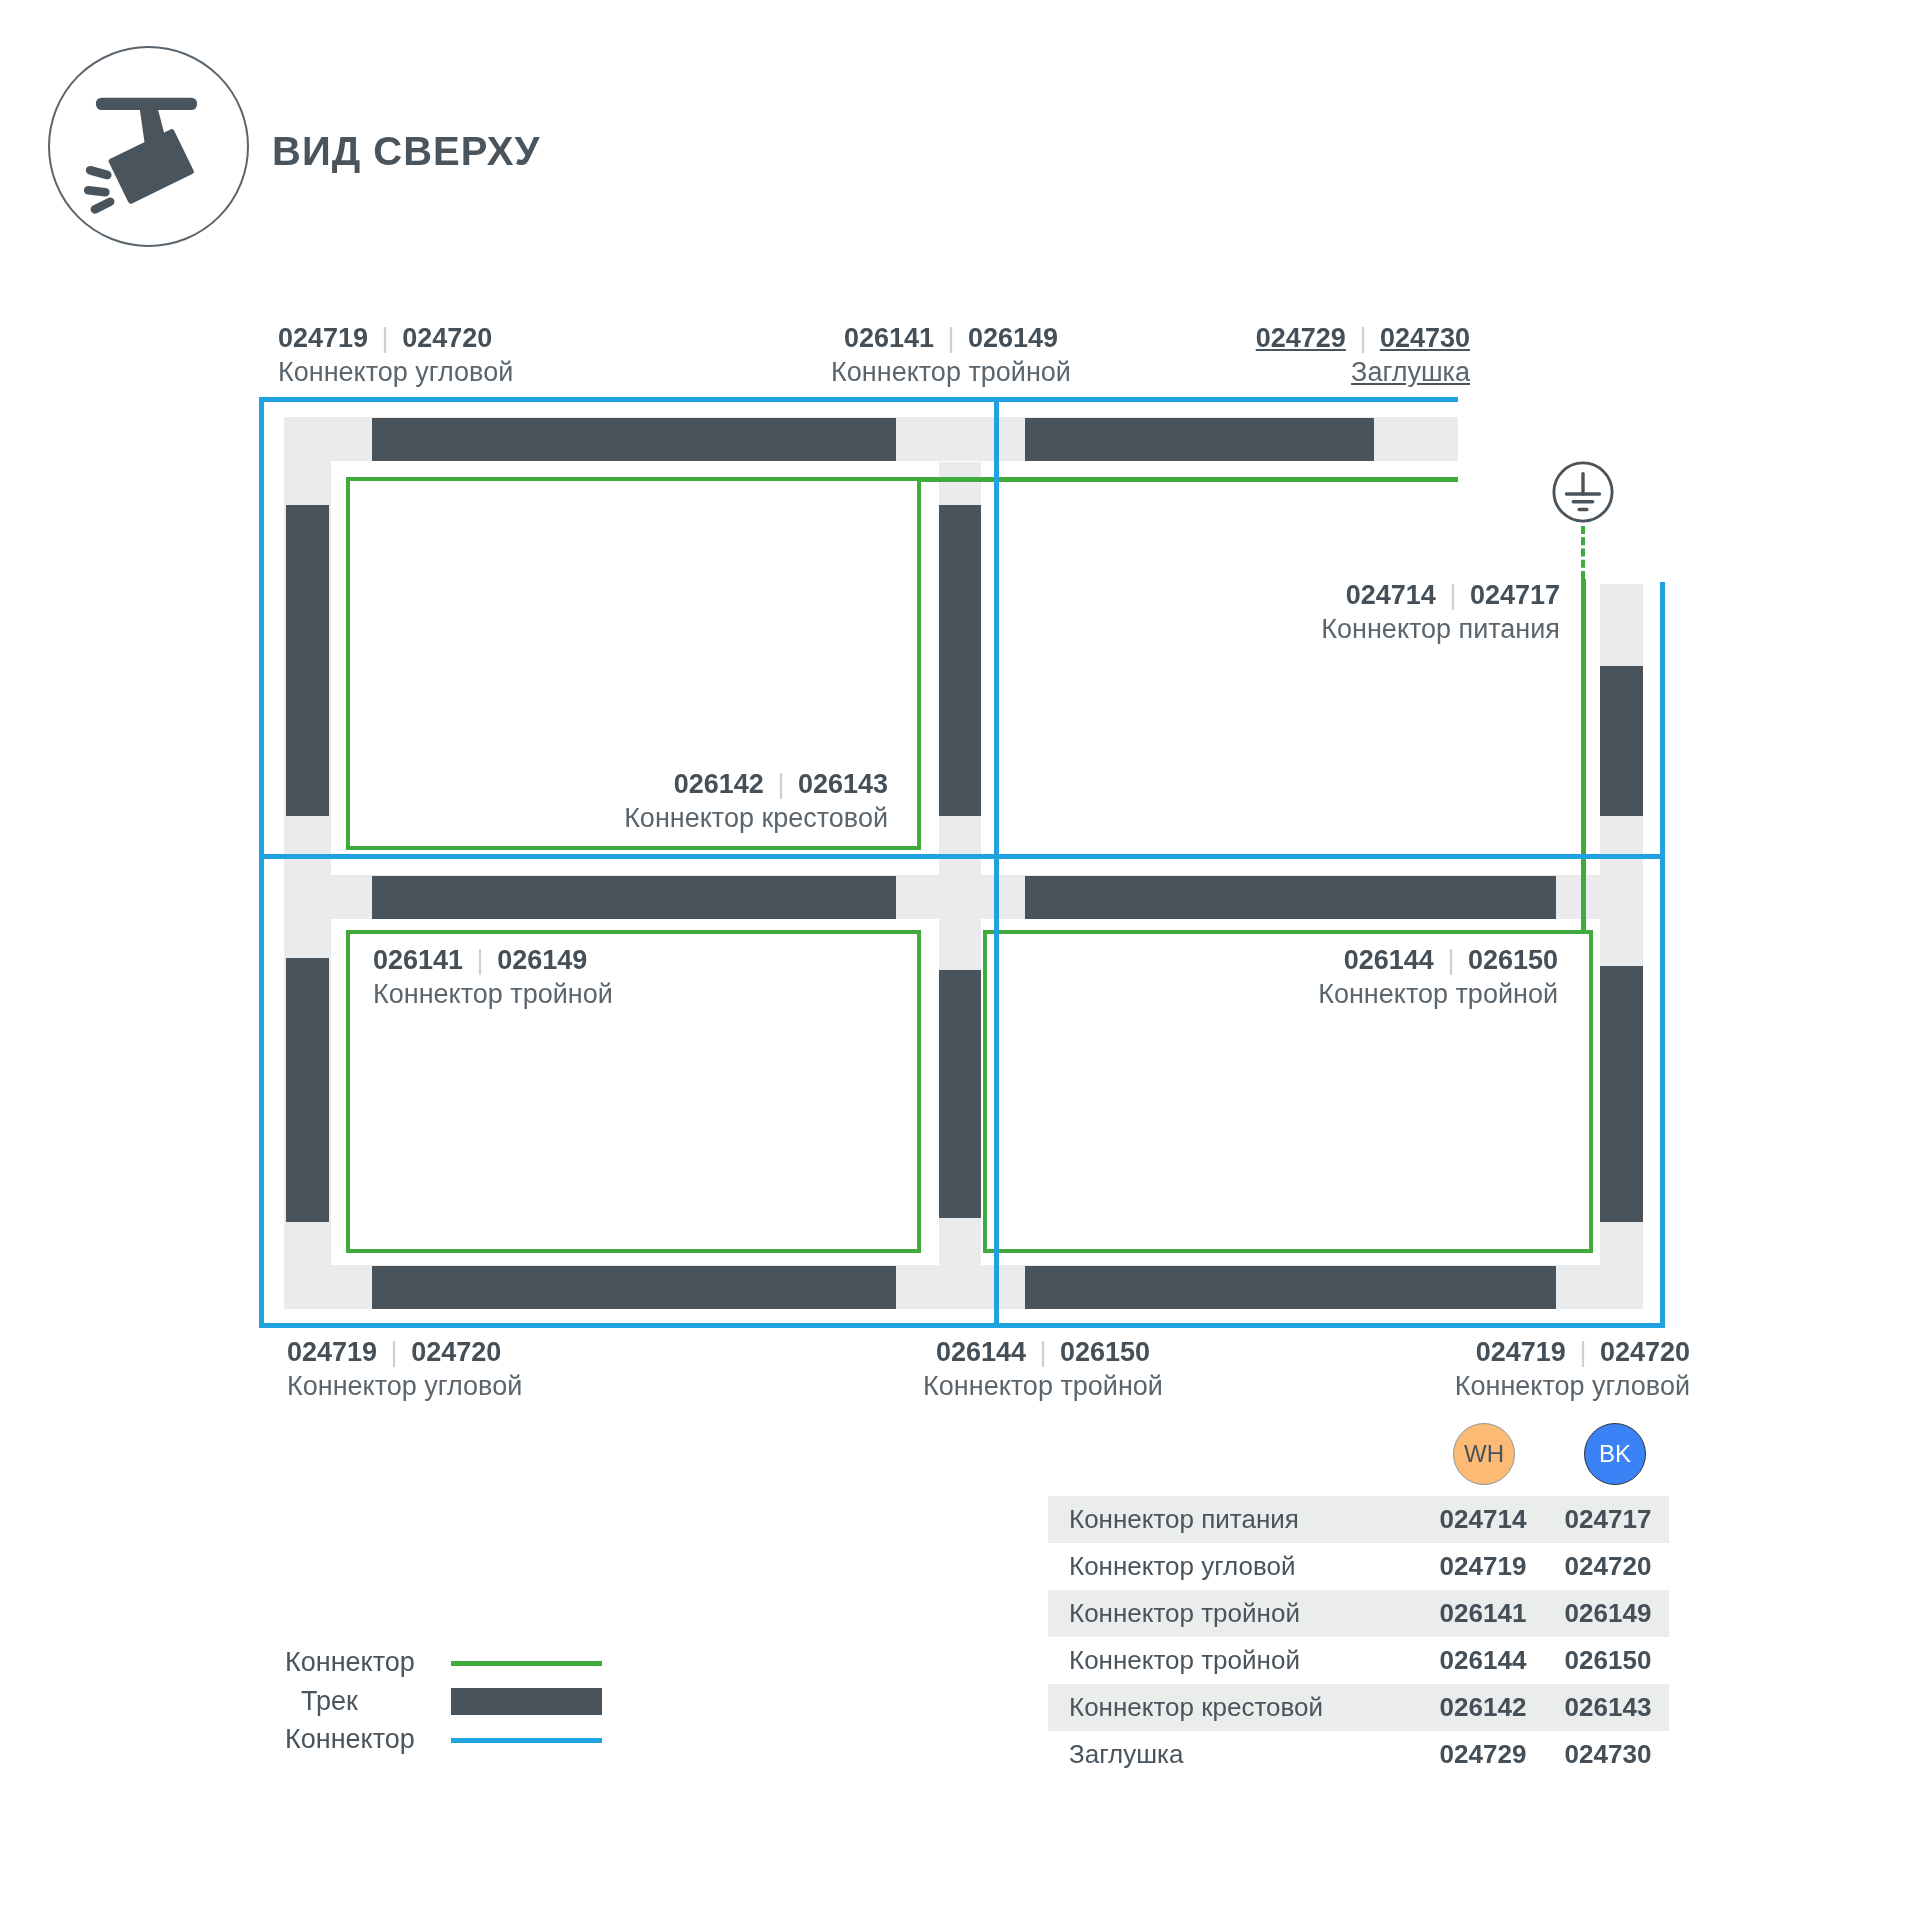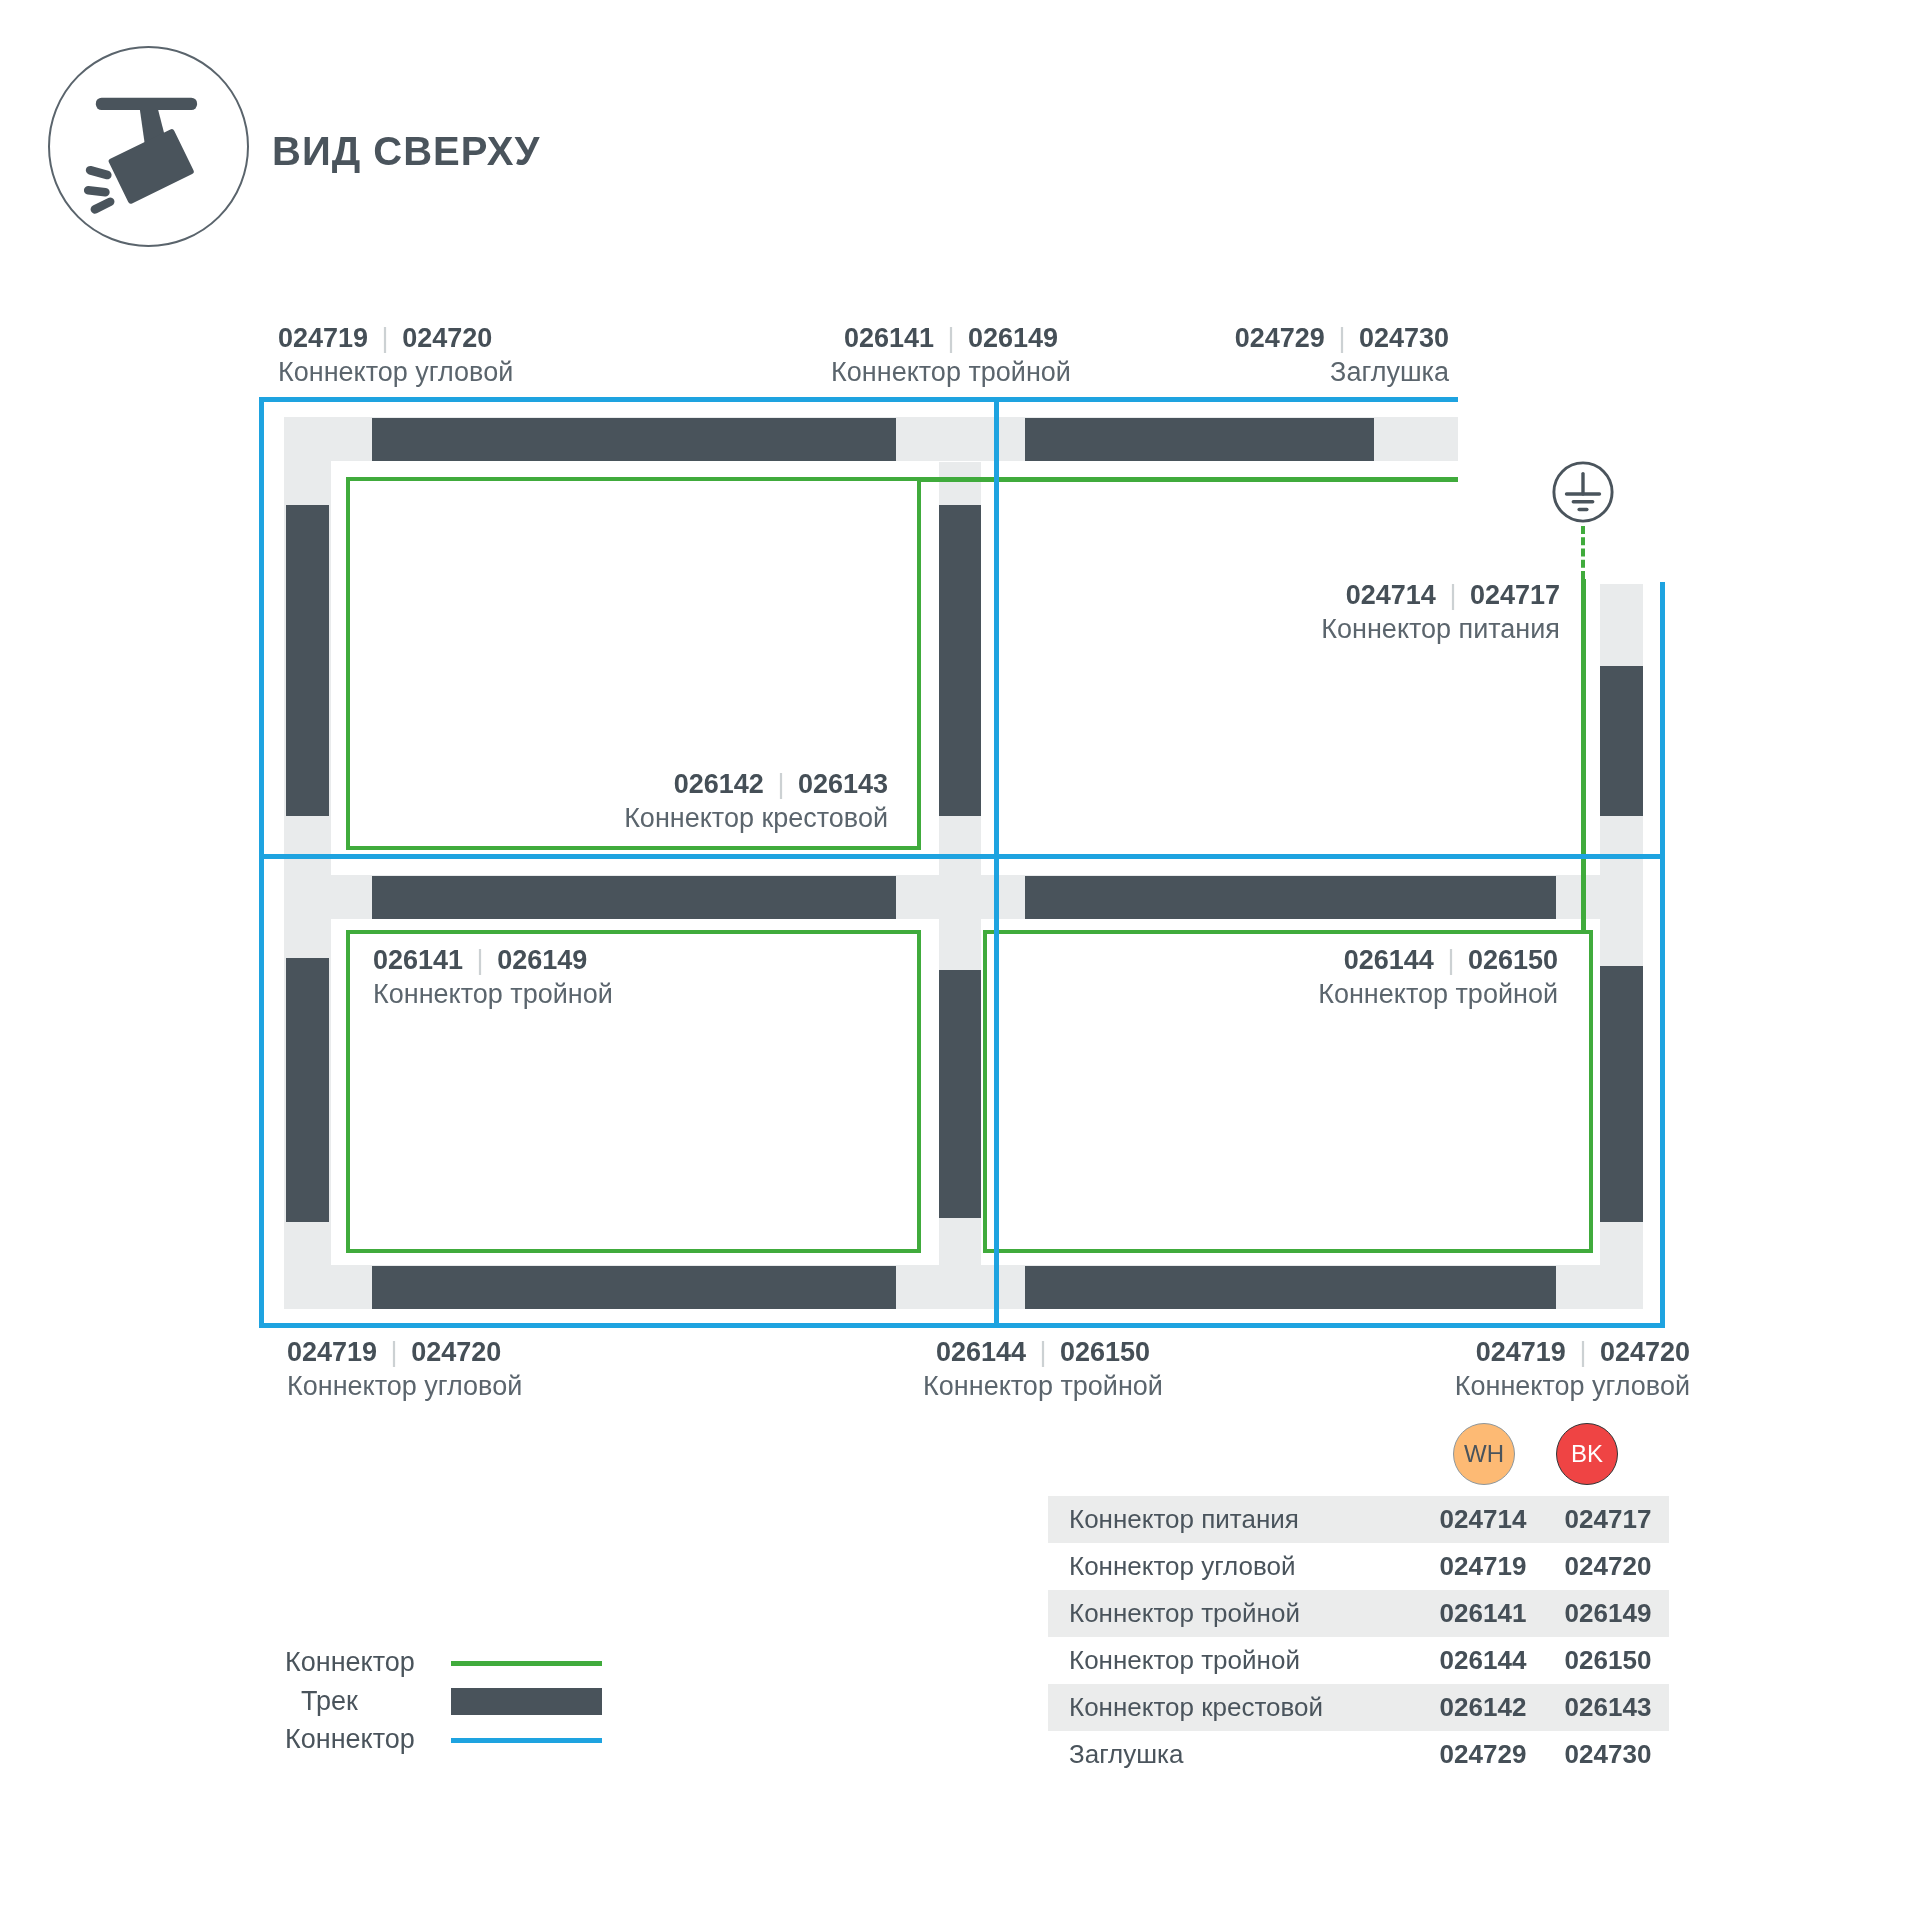"024729 | 024730" div.abs { right: 482px -> 461px; text-decoration: none -> underline }
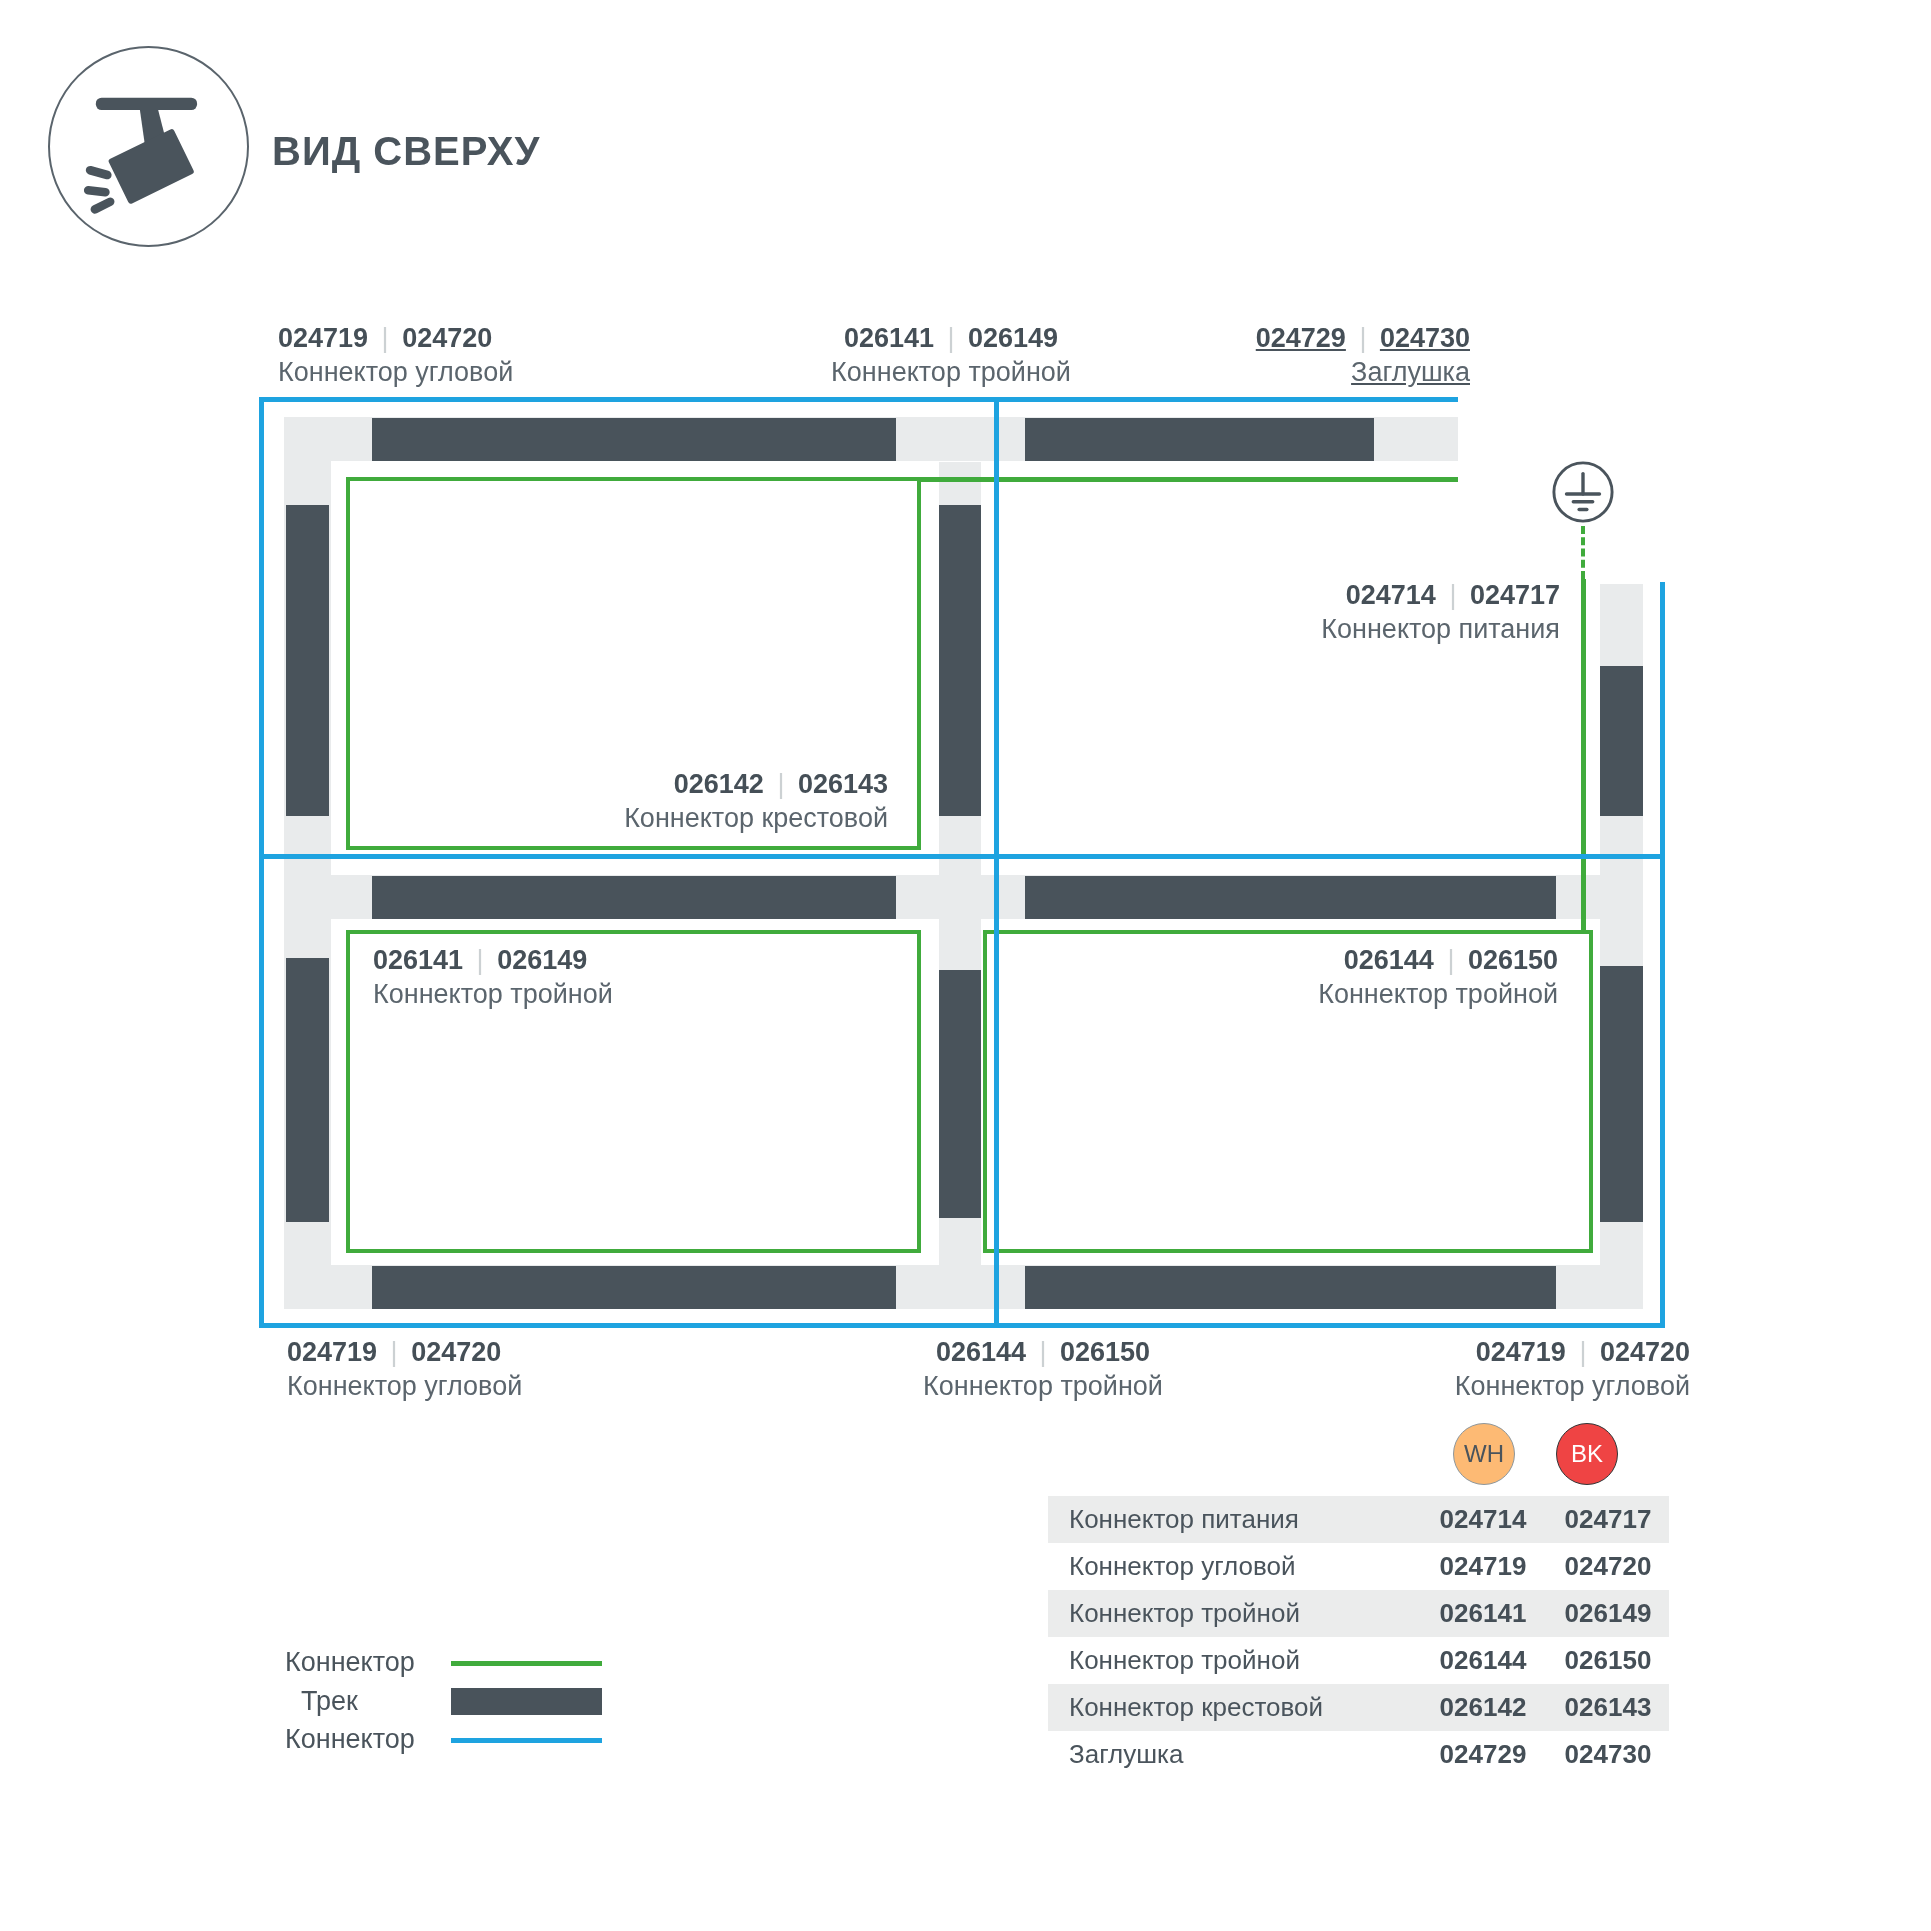"BK" #bk-circle { background: #ef4444 -> #3b82f6; left: 508px -> 536px }
